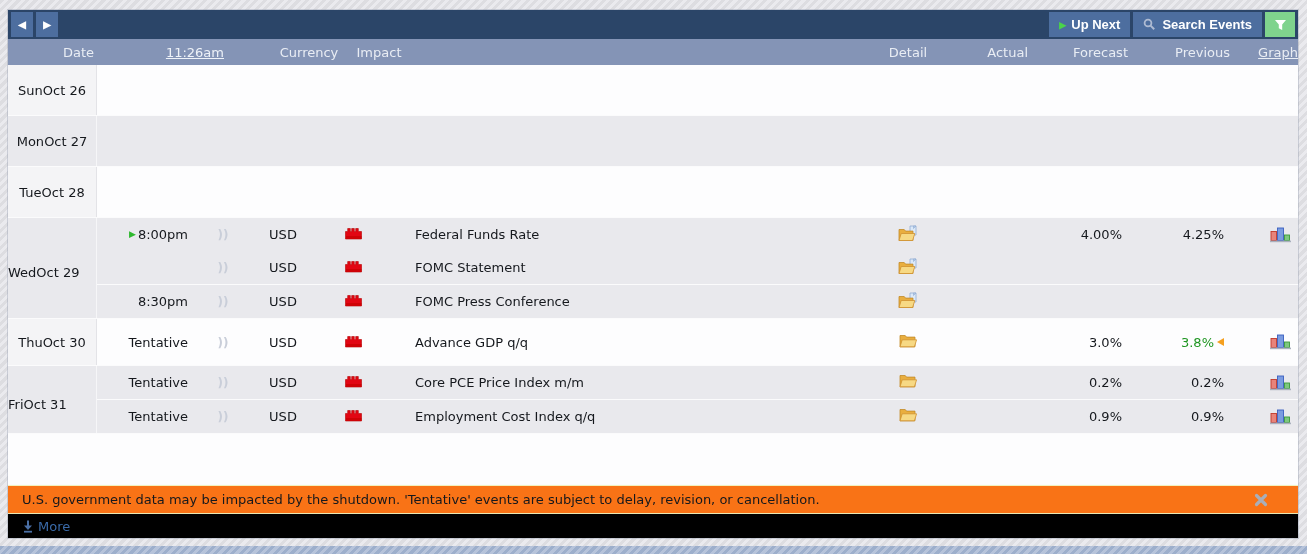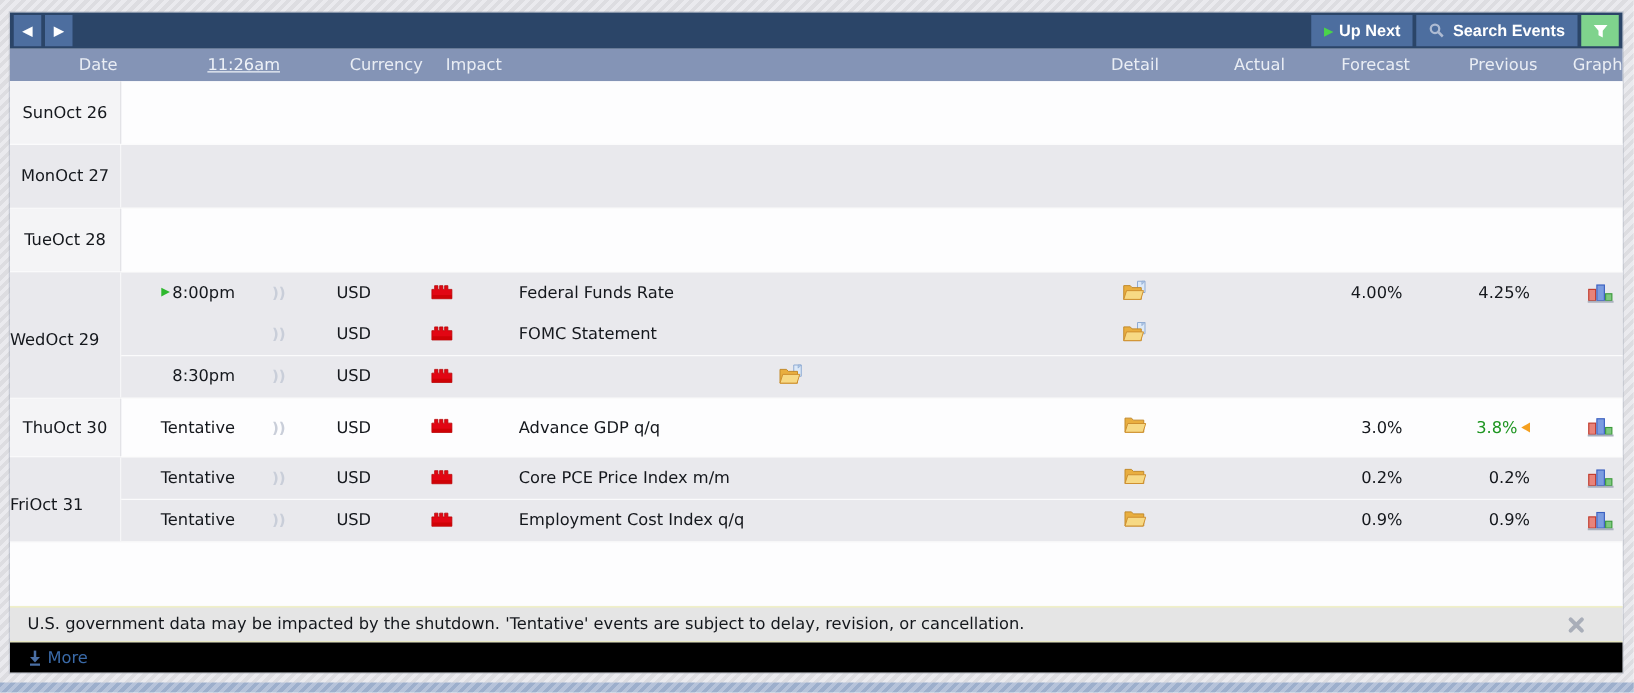"Graph" .pad7 { text-decoration: none -> underline }
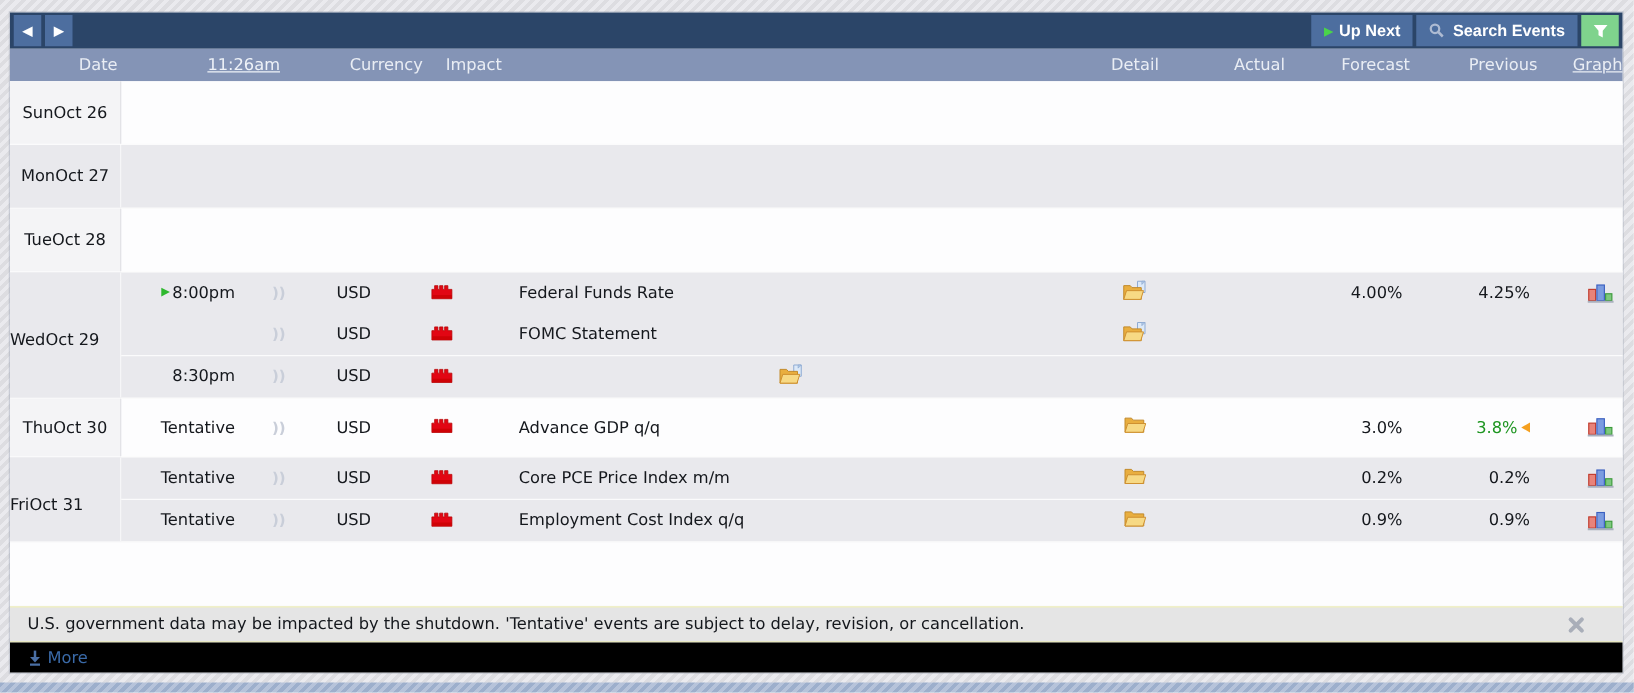"FOMC Press Conference" div.cell-name { html: none -> <div>FOMC Press Conference</div> }
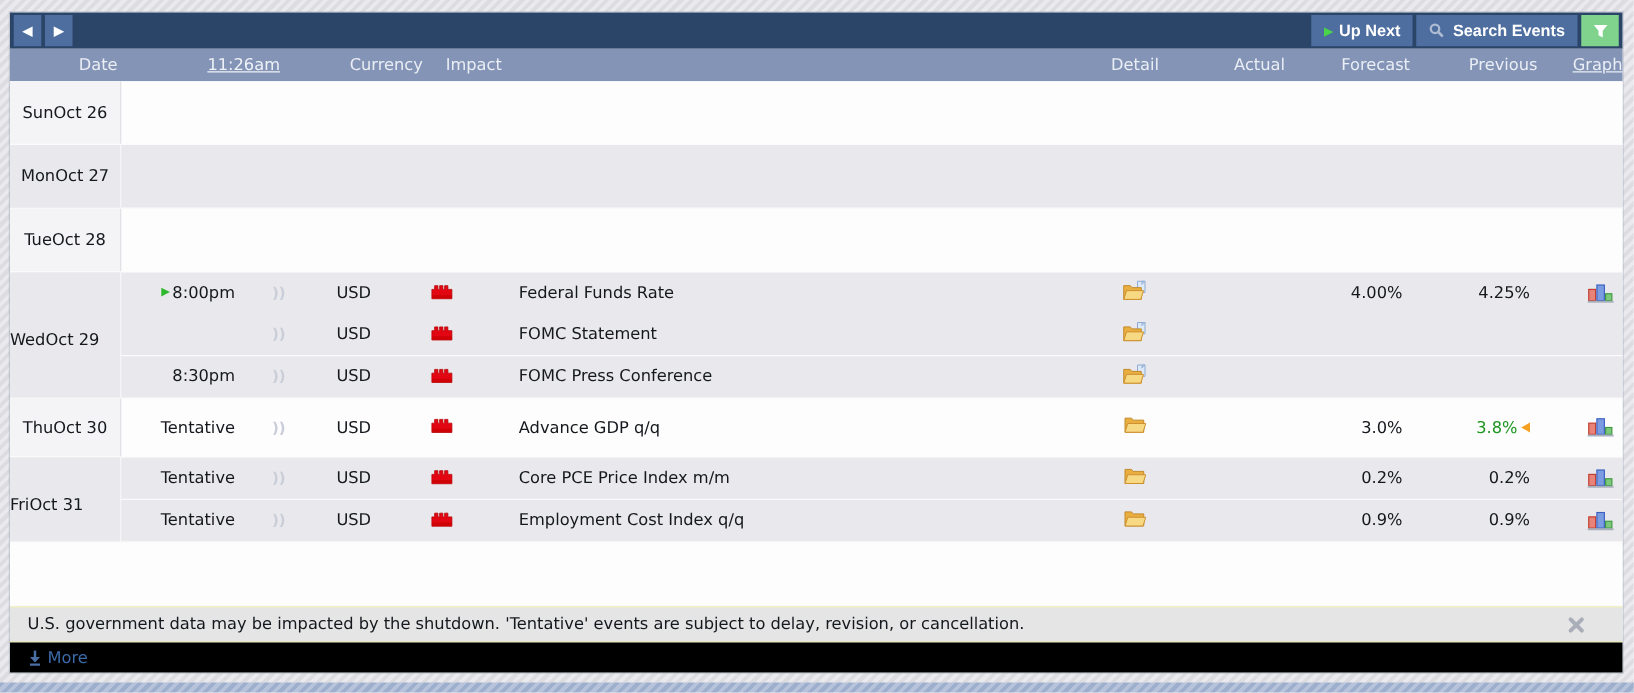"U.S. government data may be" .notice { background: #e5e5e5 -> #f97316 }
